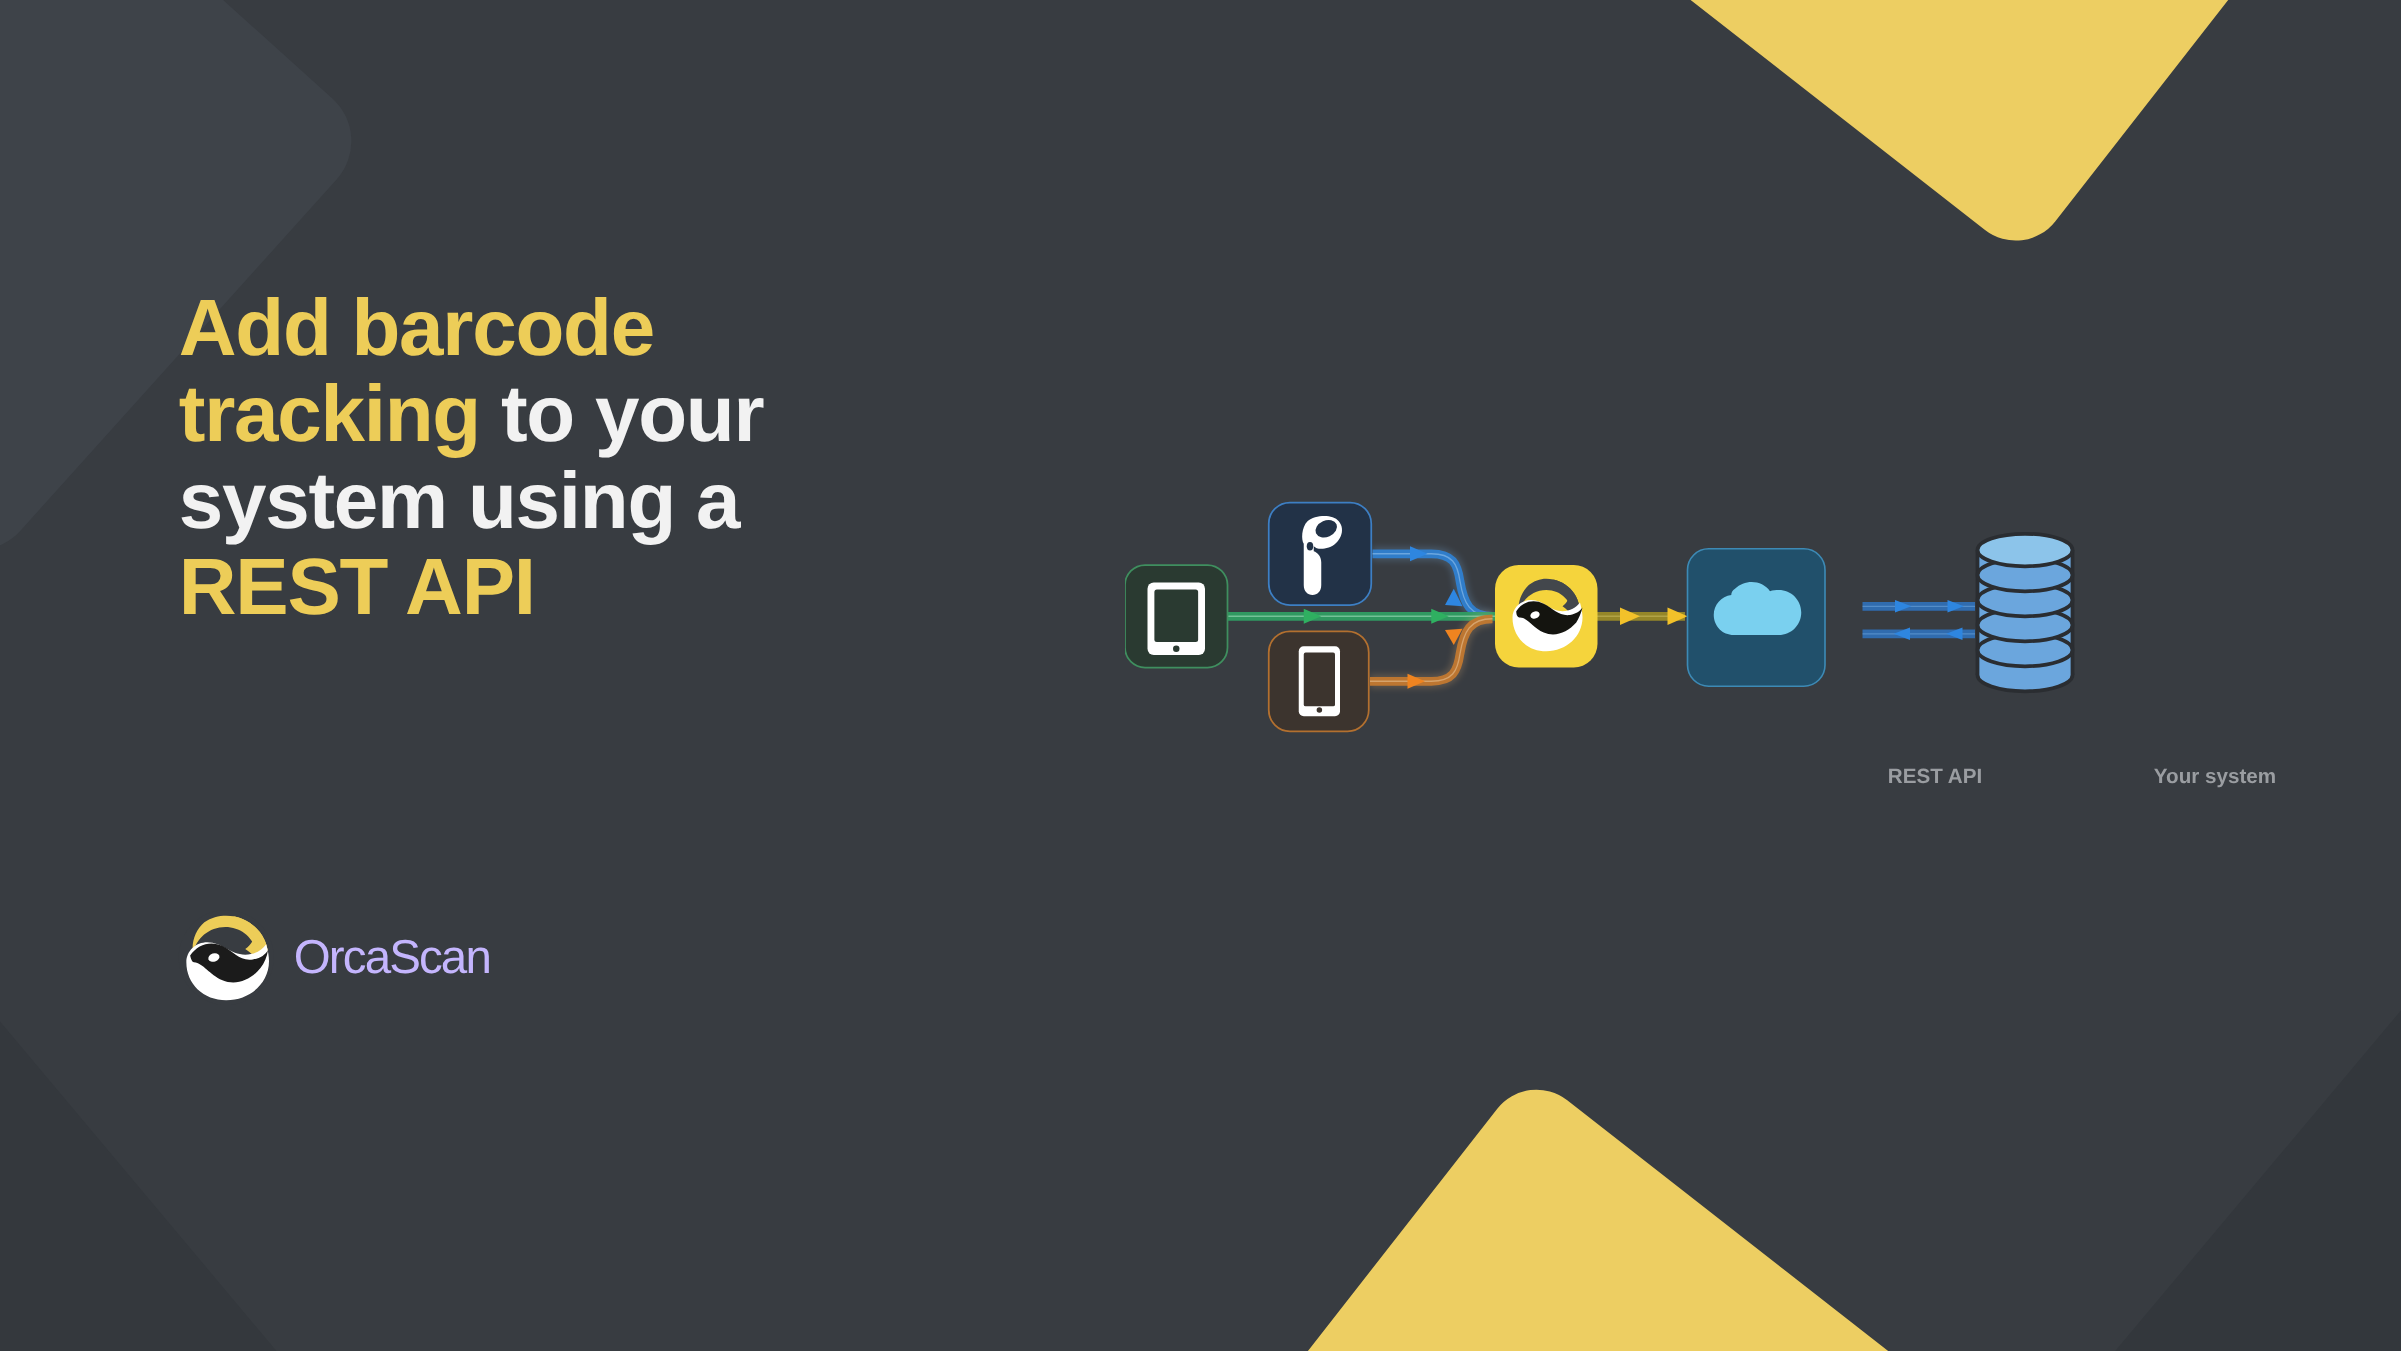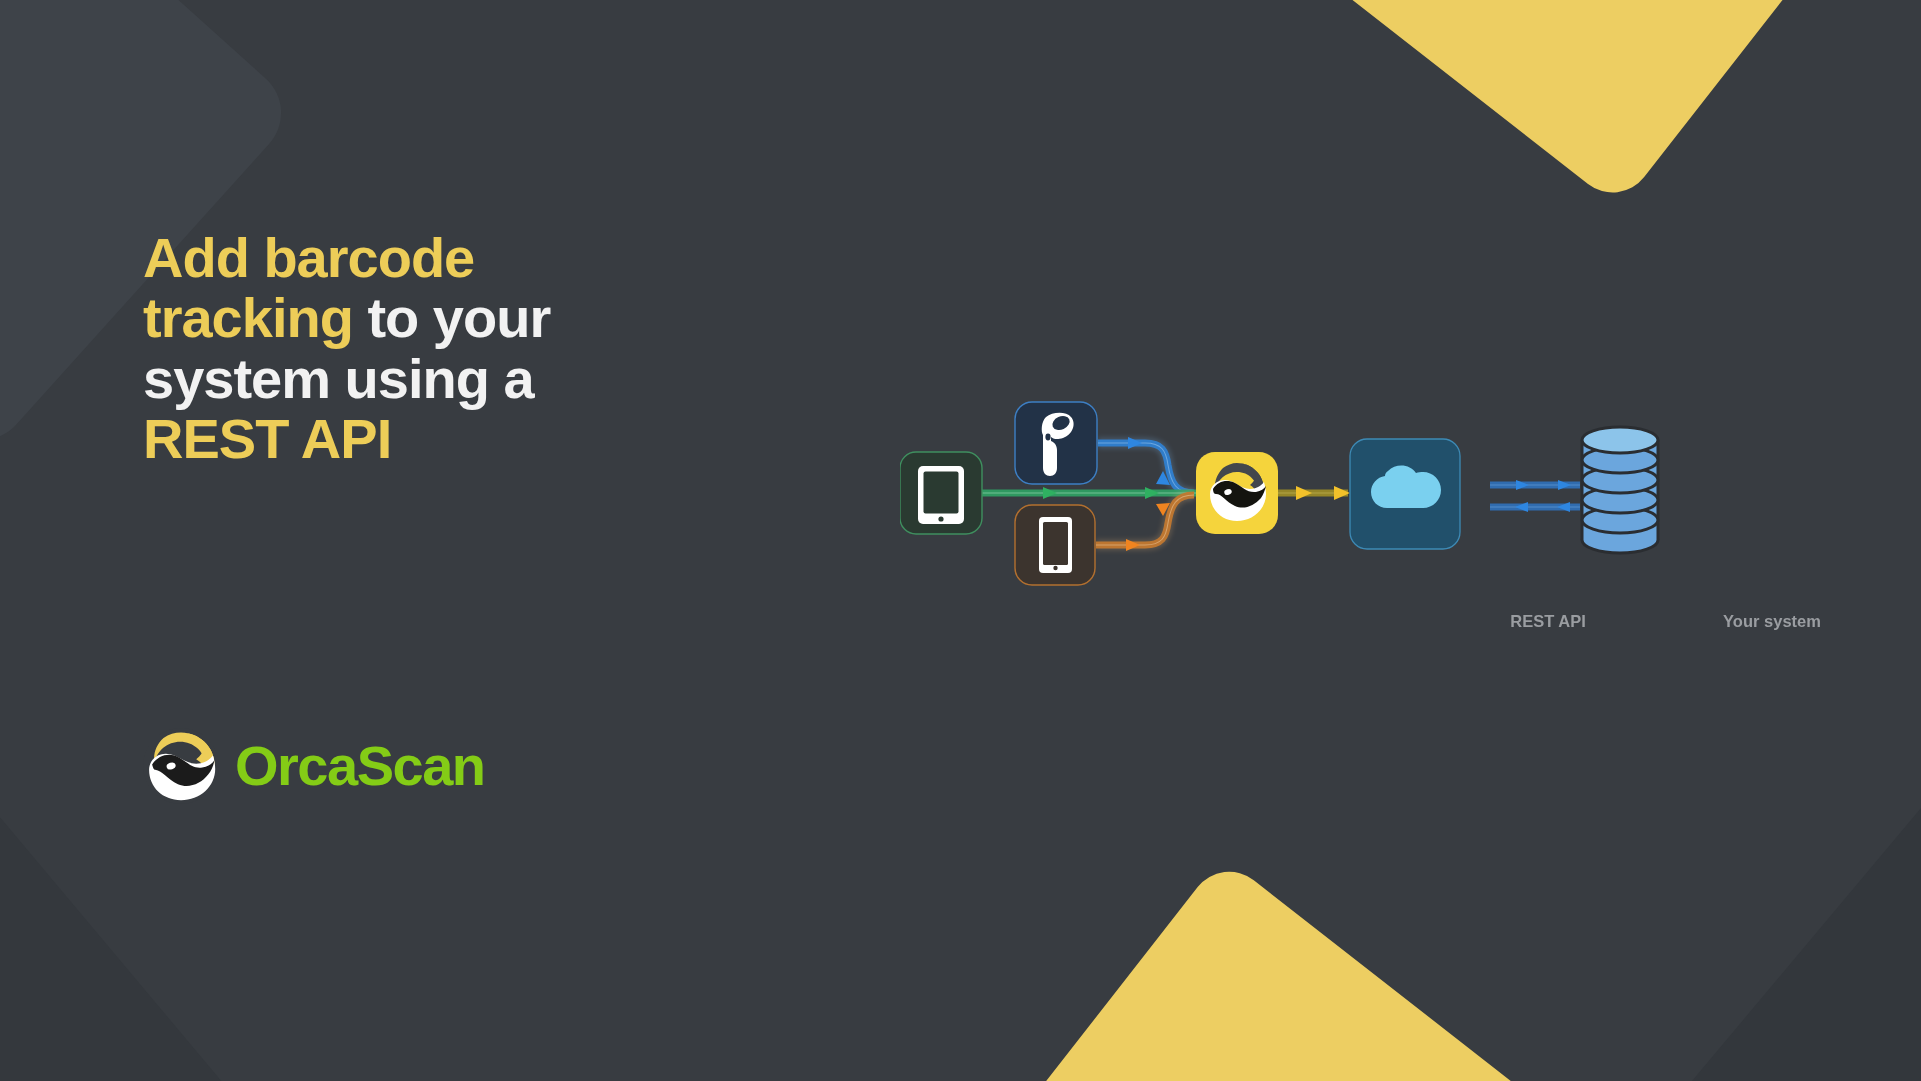"Add barcode" .headline { font-size: 56px -> 64px }
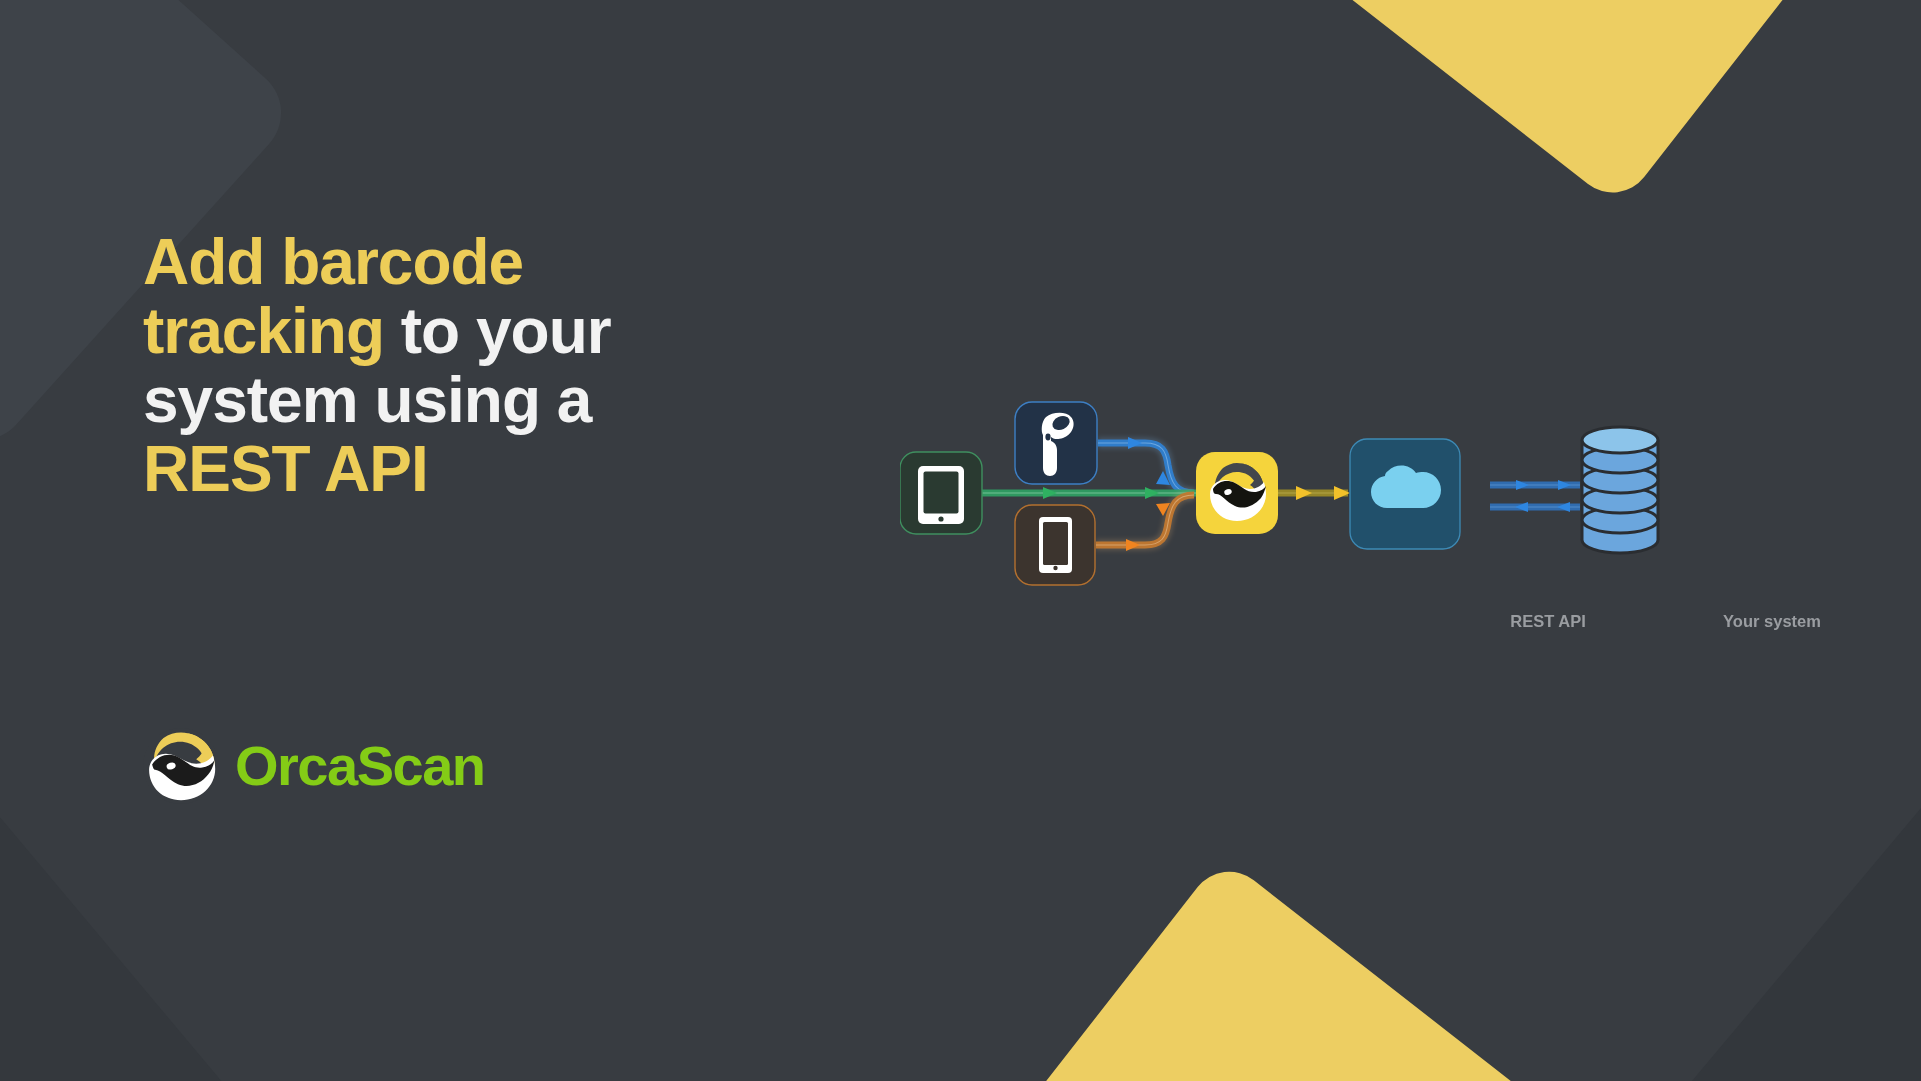"OrcaScan" .logo-word { color: #84cc16 -> #c4b5fd; font-size: 56px -> 38px; font-weight: bold -> normal }
